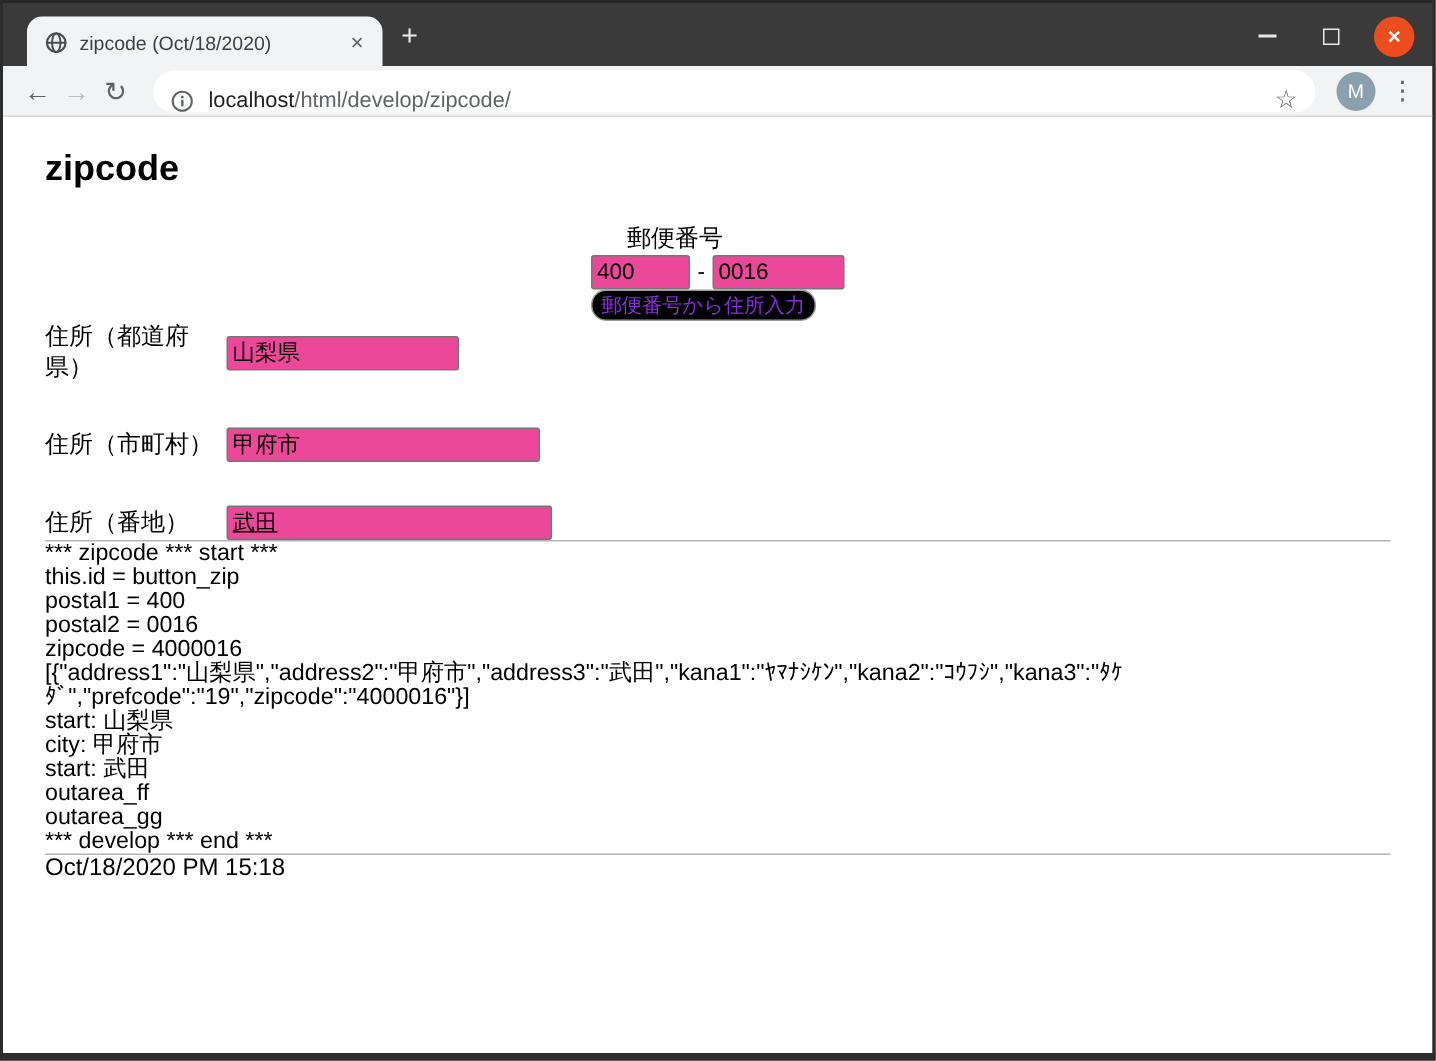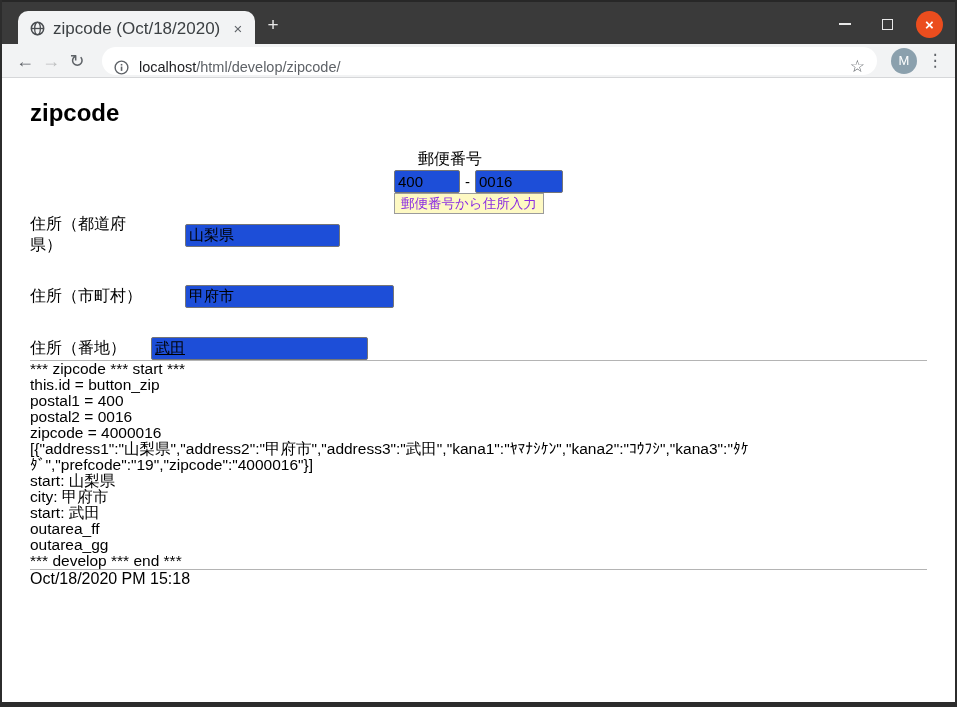"zipcode (Oct/18/2020)" .tab-title { font-size: 17px -> 13px }
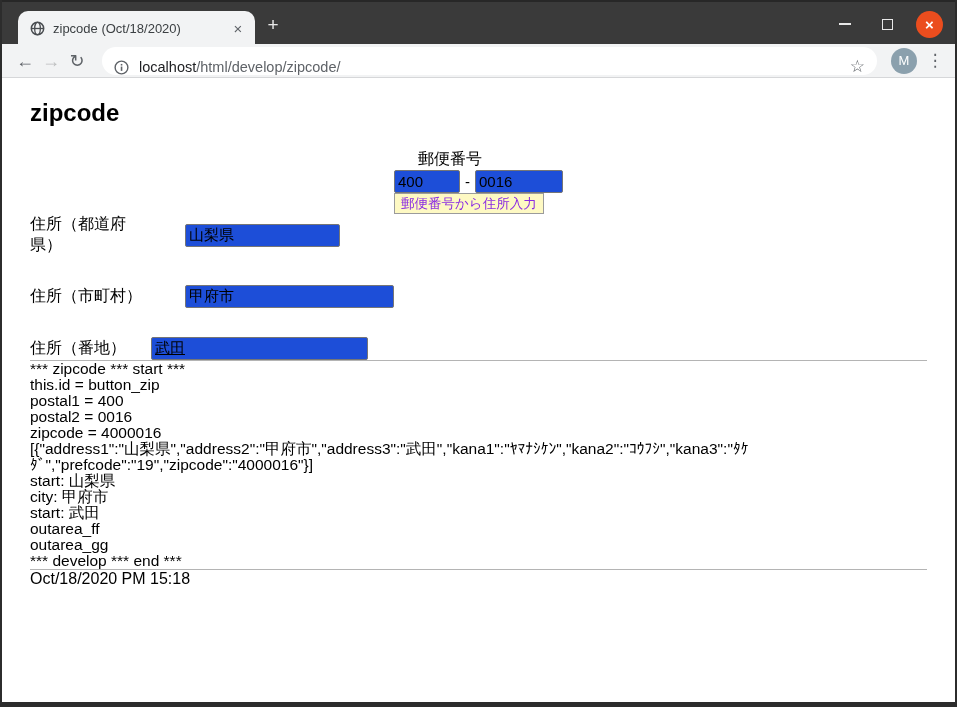"400" input.txt { background: #1d4ed8 -> #ec4899 }
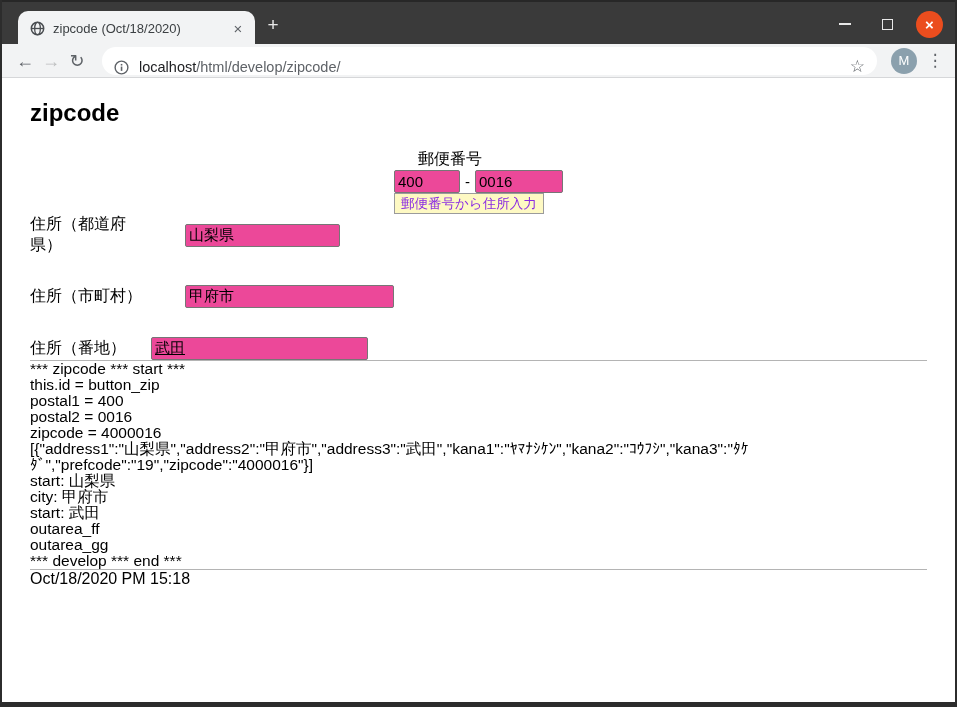"郵便番号から住所入力" .zip-button { background: #fef9c3 -> #000000; border-radius: 0 -> 10px }
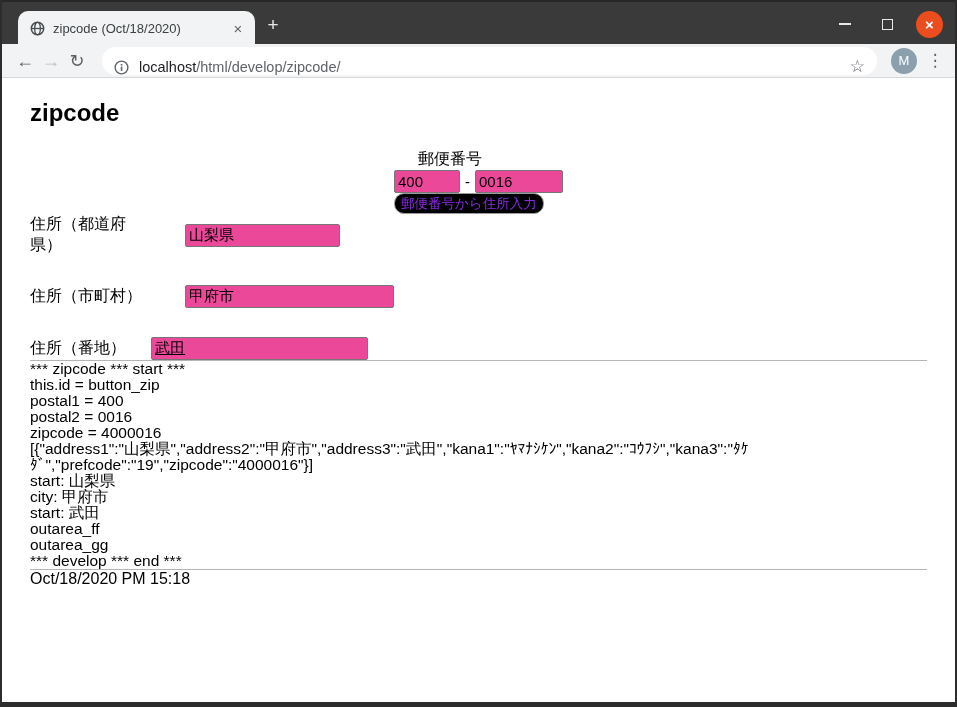"住所（都道府県）" .form-row.mid { gap: 34px -> none }
